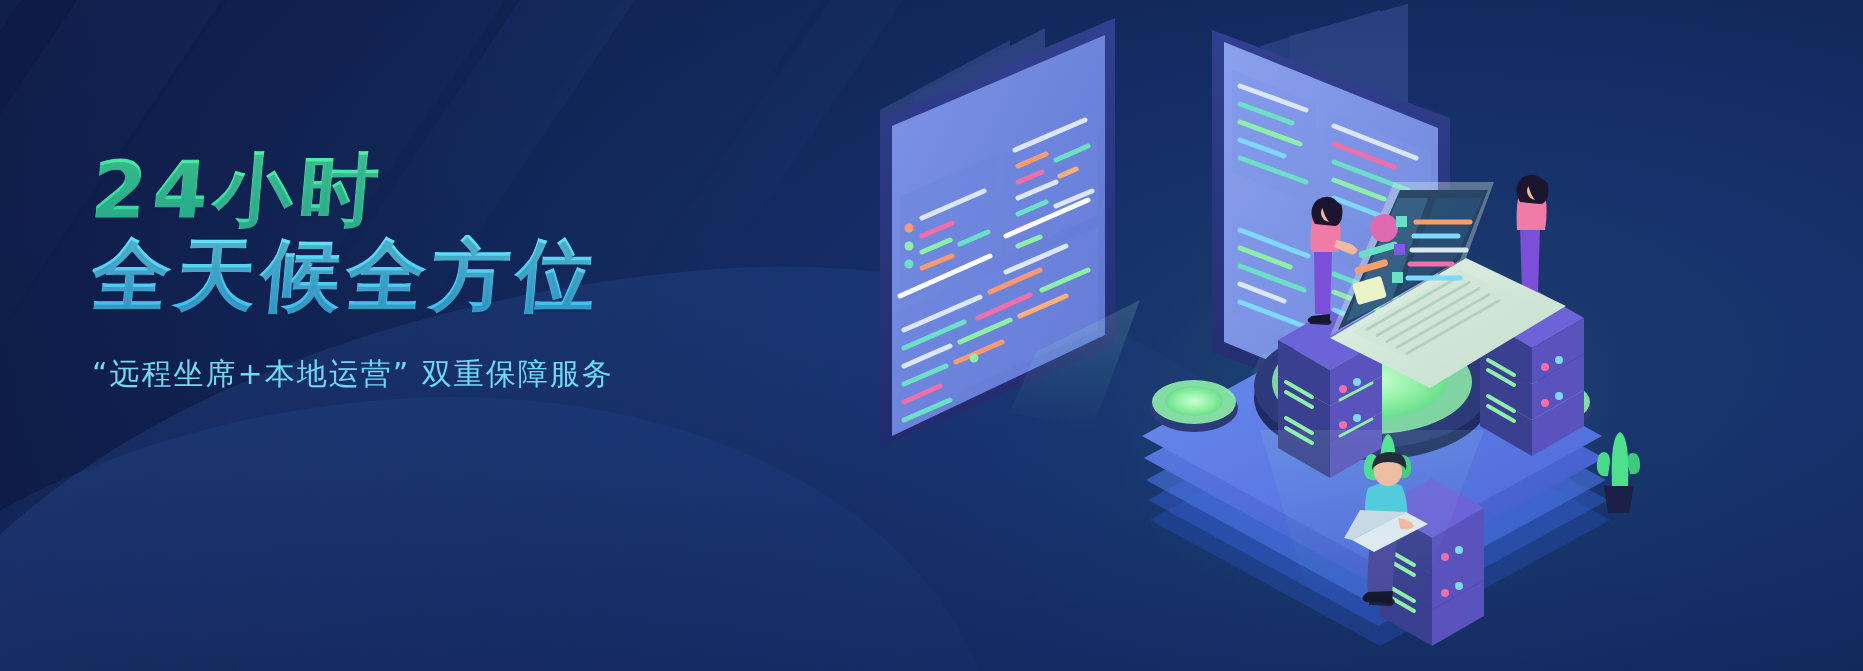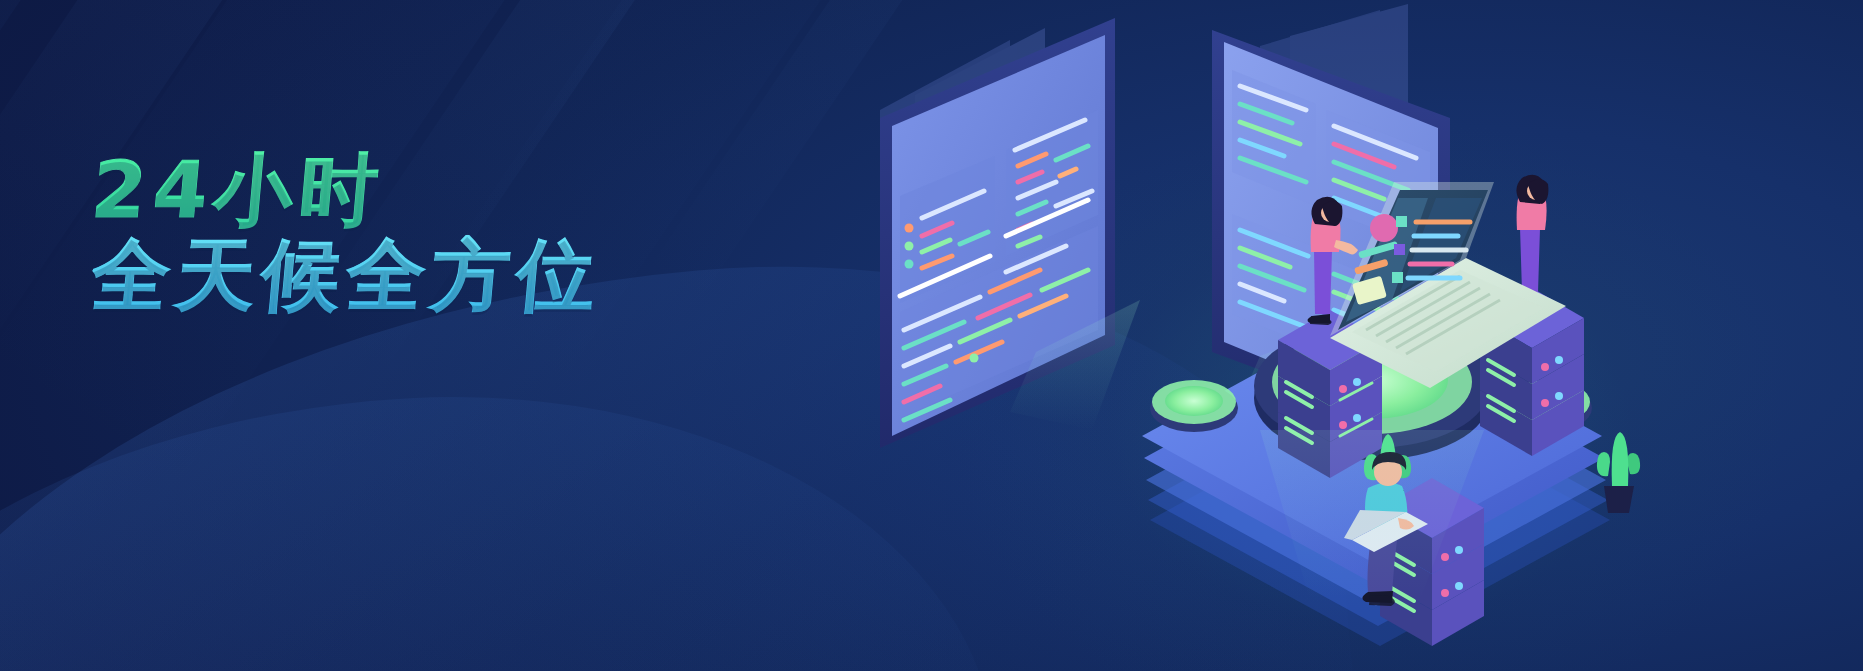"“远程坐席+本地运营” 双重保障服务" div.subtitle { html: none -> <div>“远程坐席+本地运营” 双重保障服务</div> }
